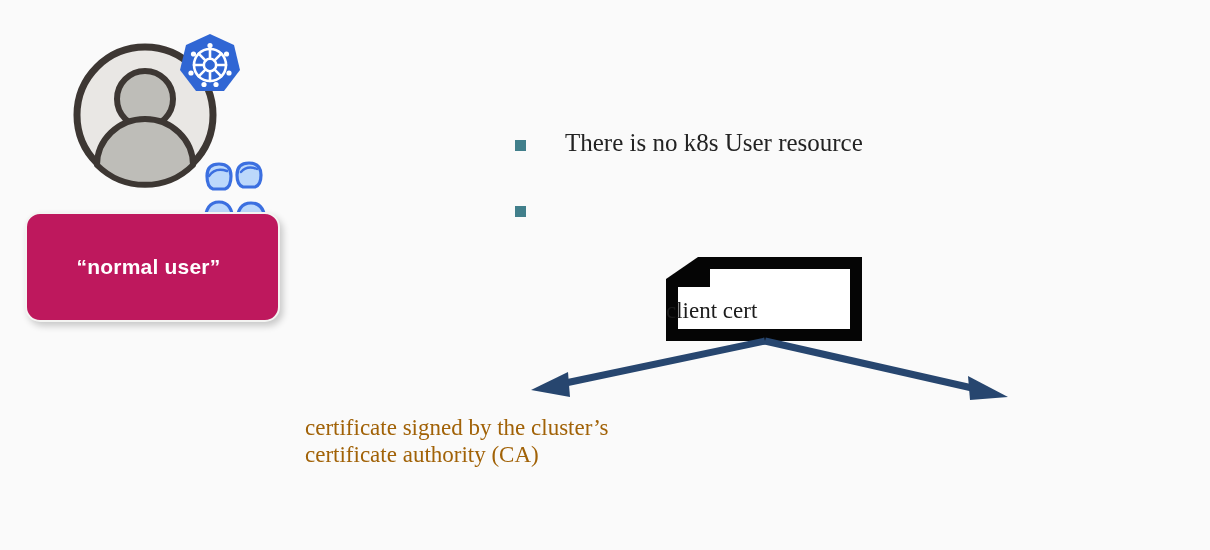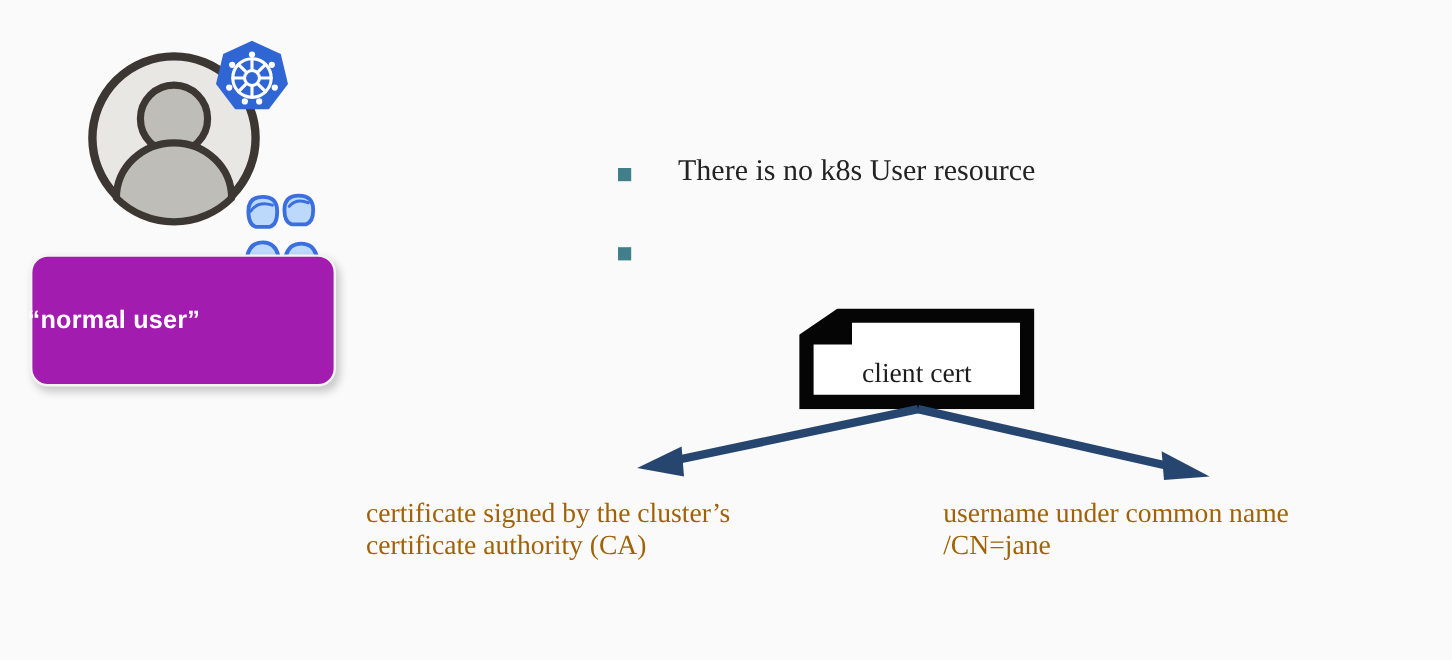"“normal user”" #normal-user-box { background: #a21caf -> #be185d; justify-content: none -> center }
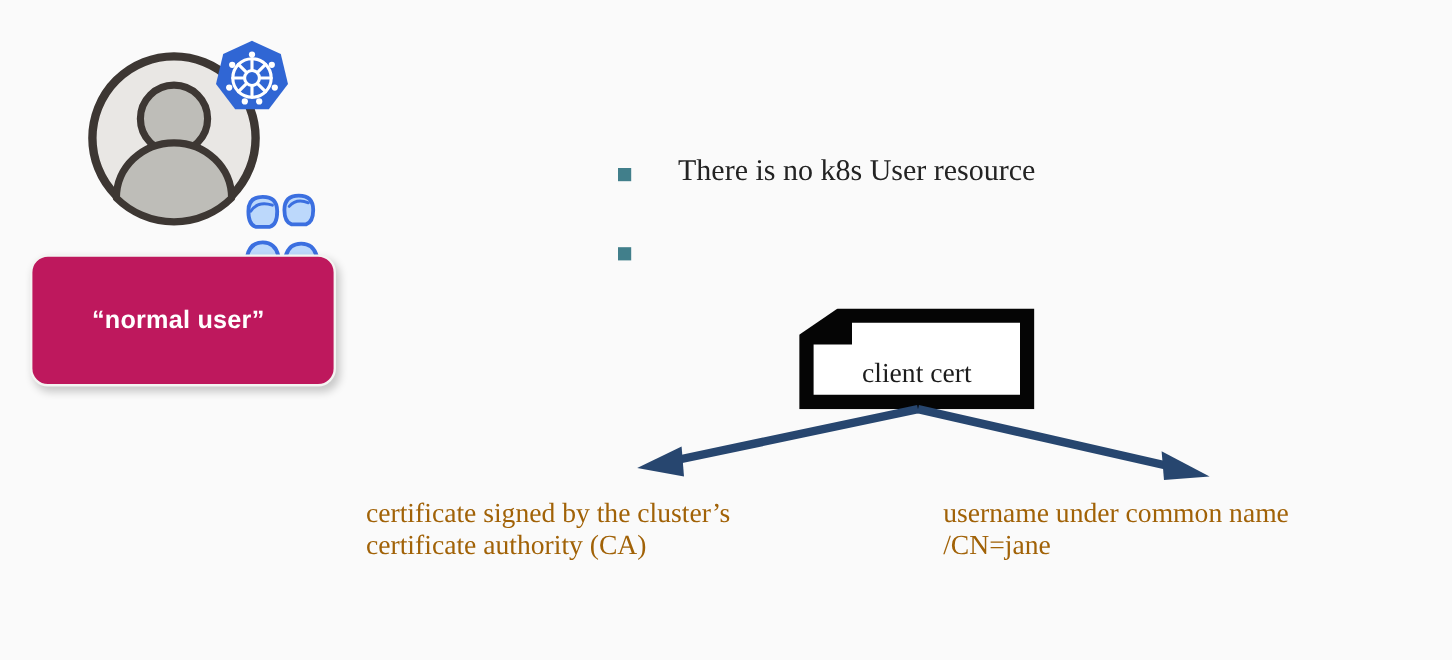"client cert" #client-cert-label { justify-content: center -> flex-start }
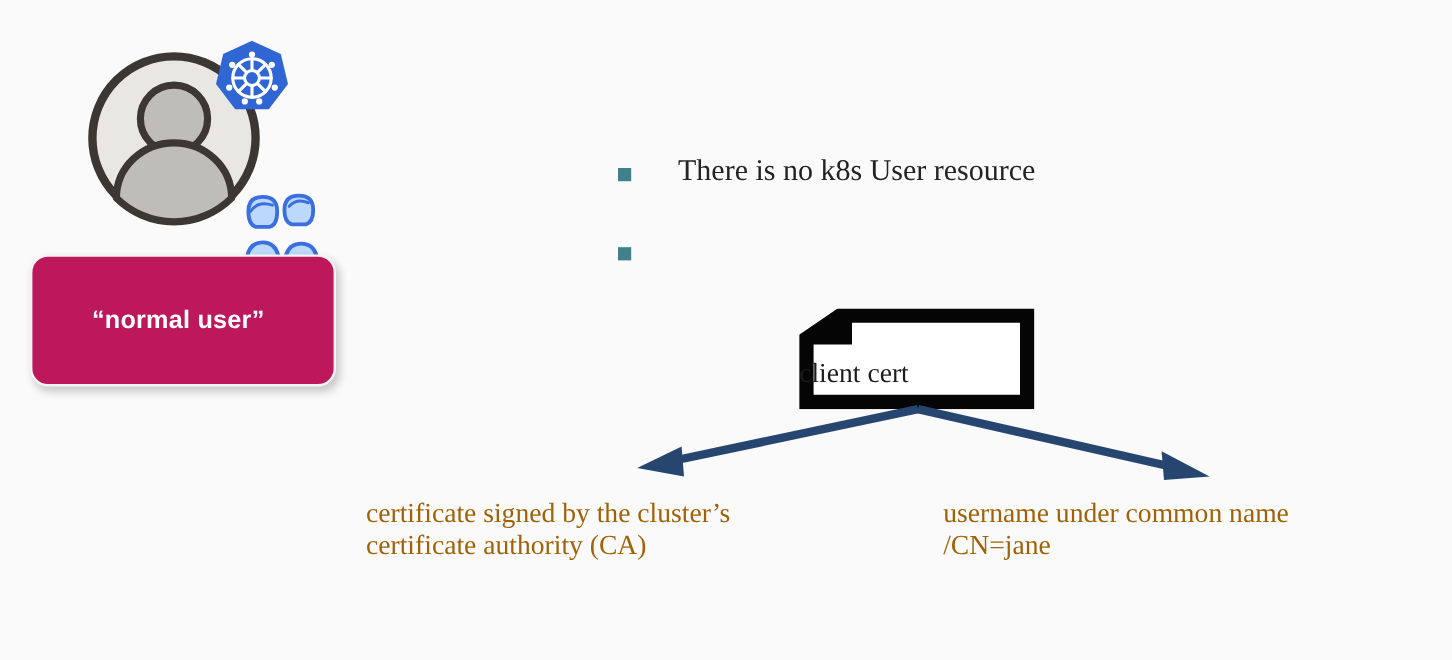"username under common name" div.caption { html: <div>username under common name /CN=jane</div> -> none }
